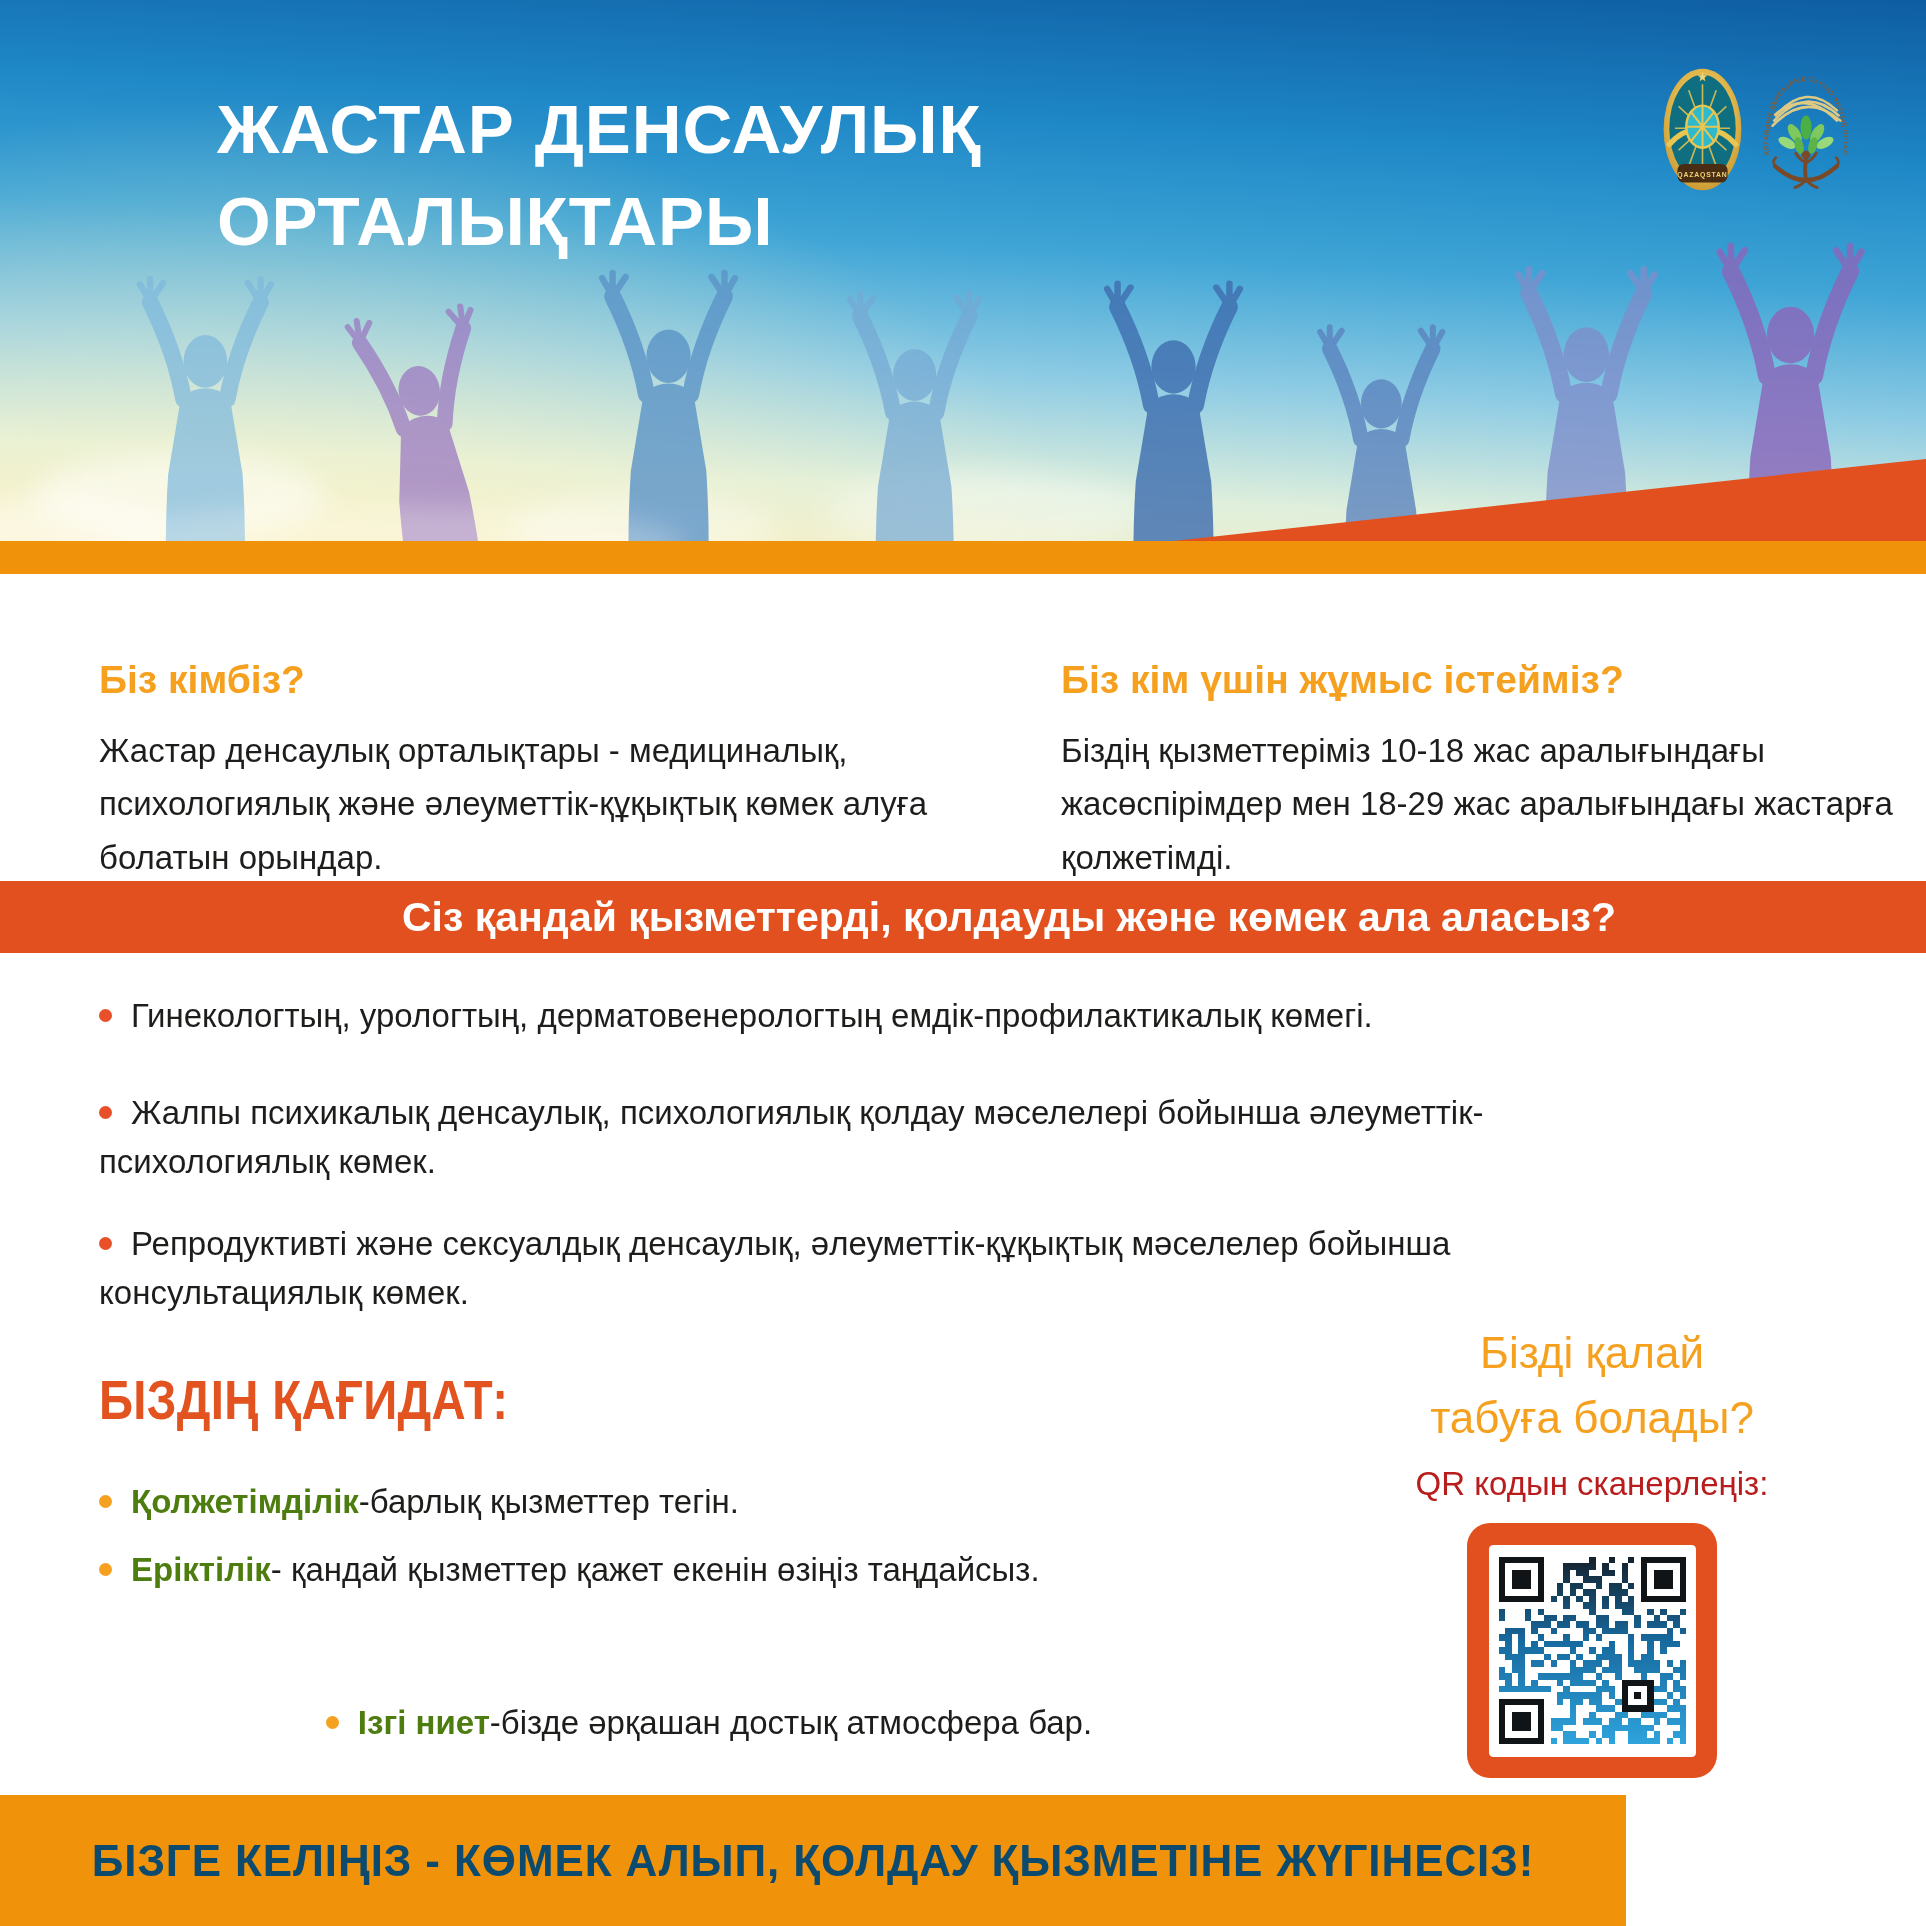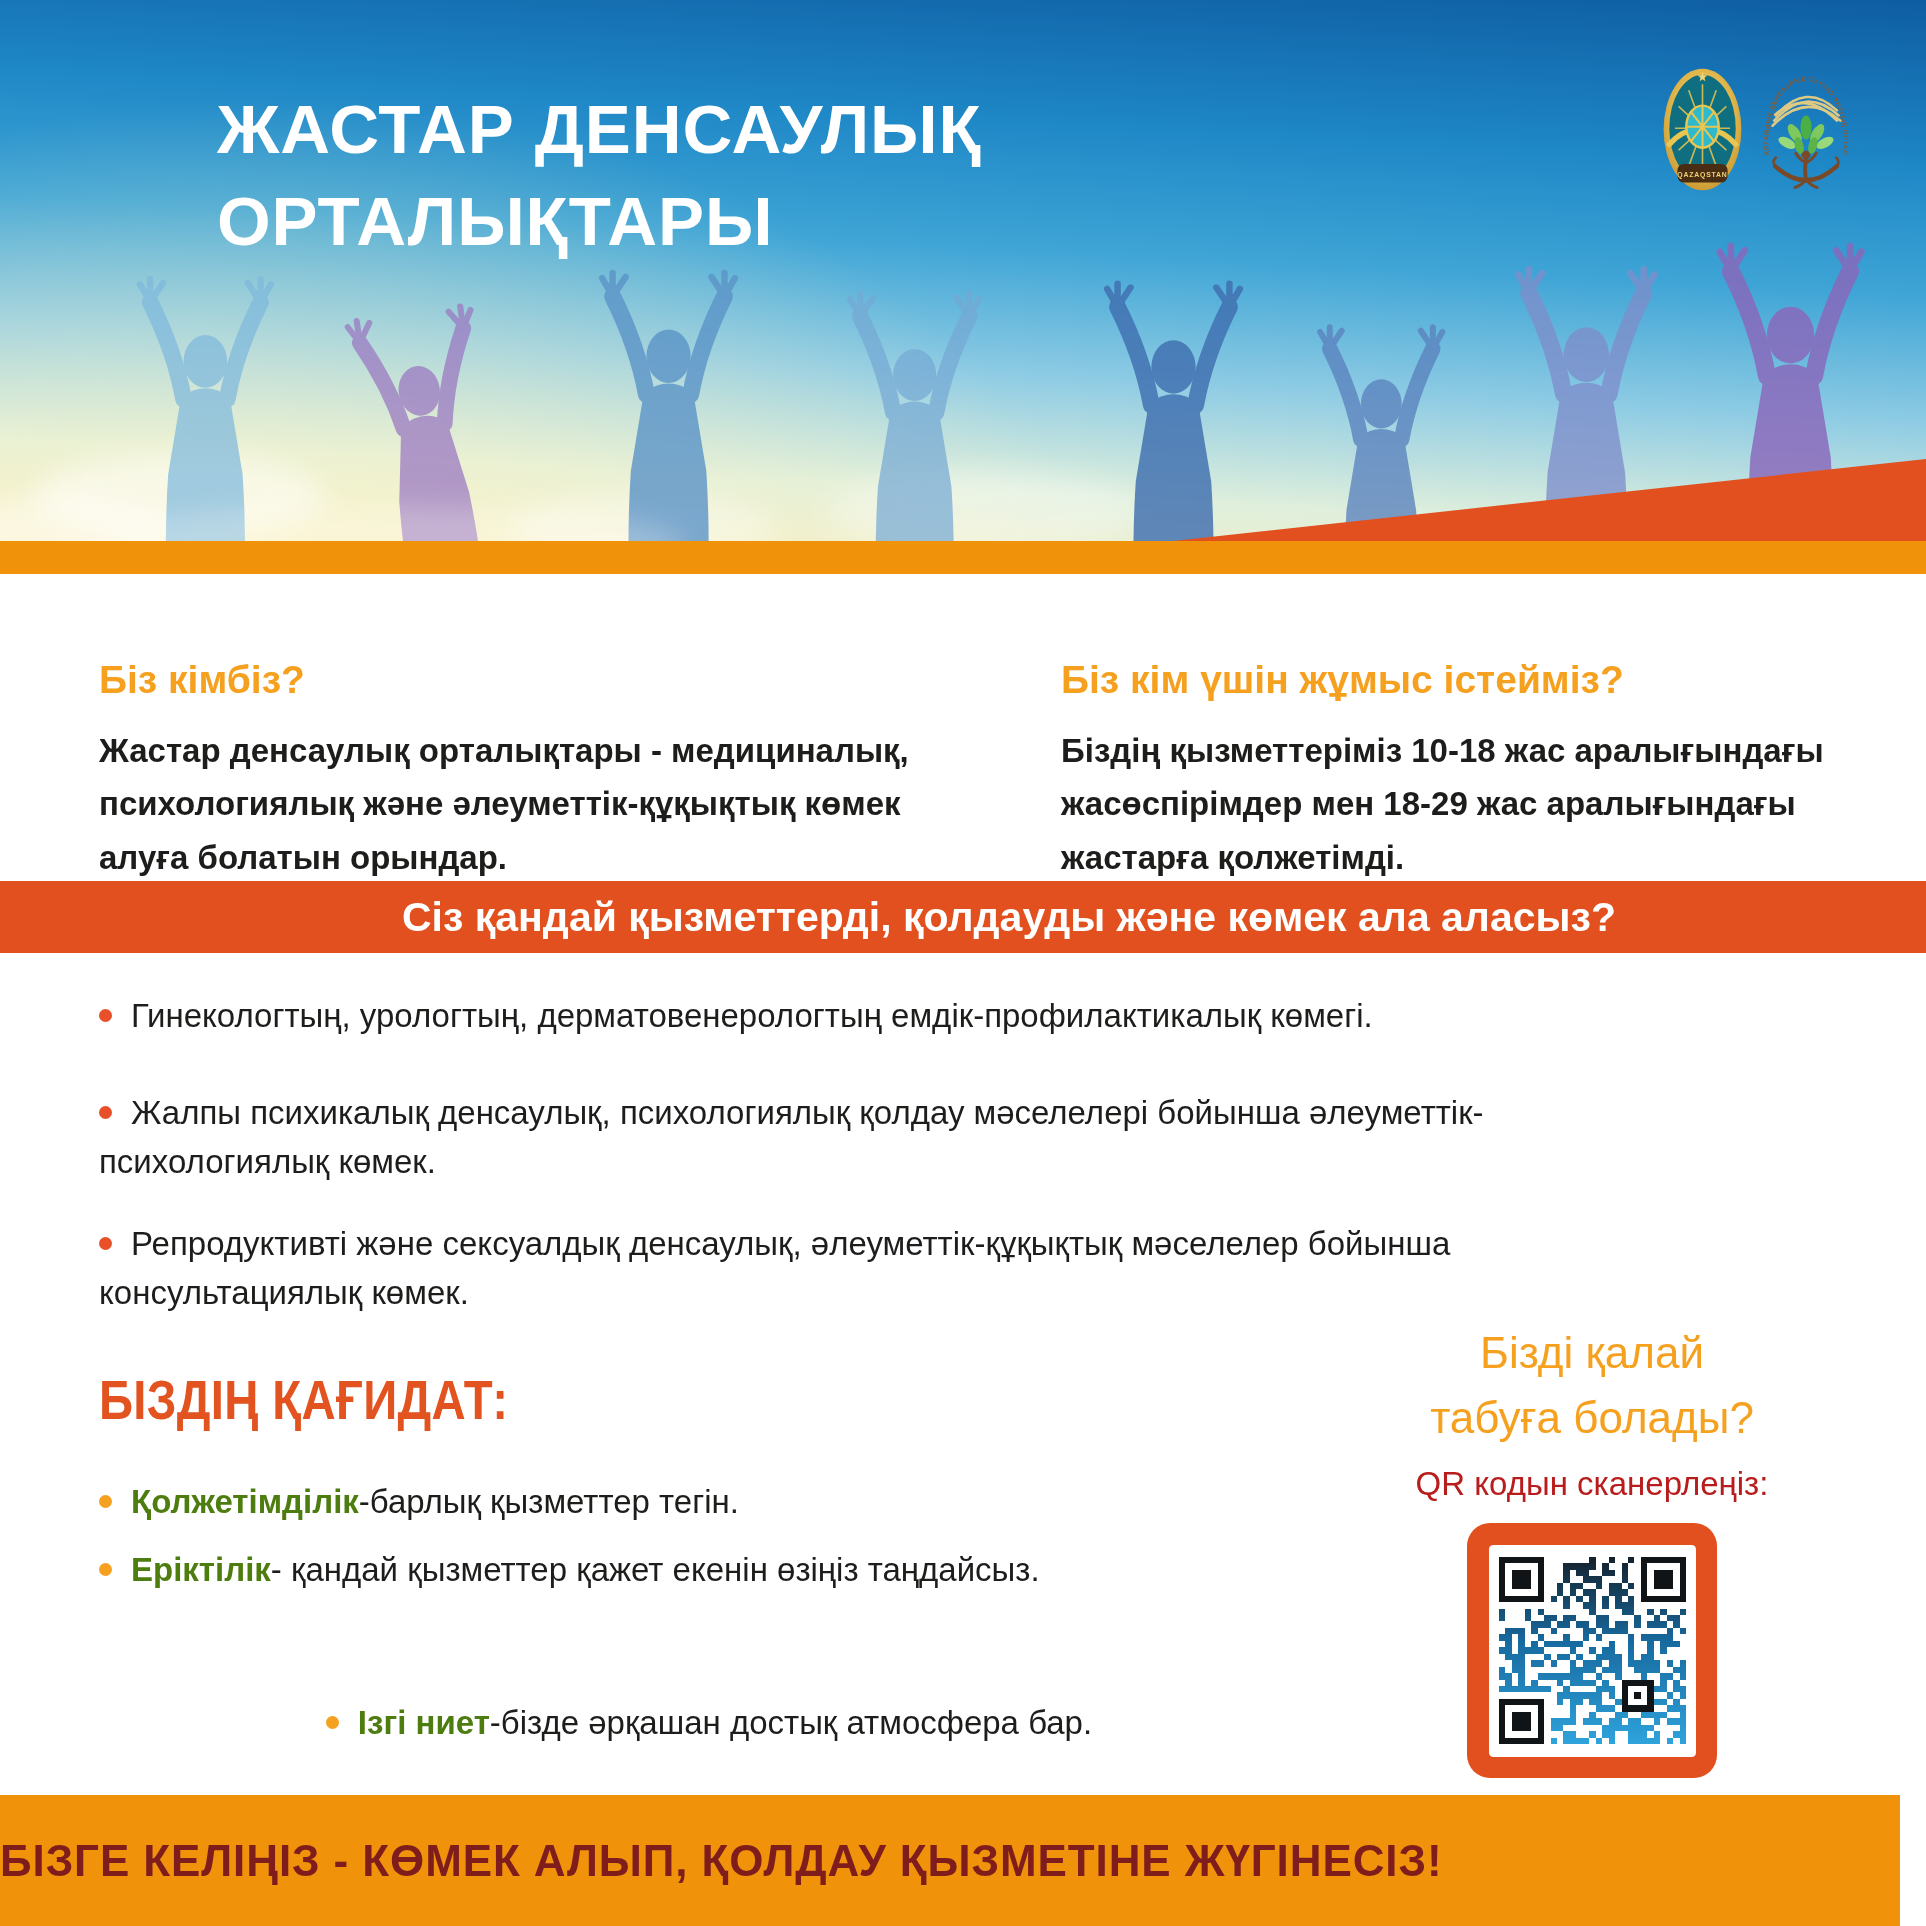"Жастар денсаулық орталықтары -" .col p { font-weight: bold -> none }
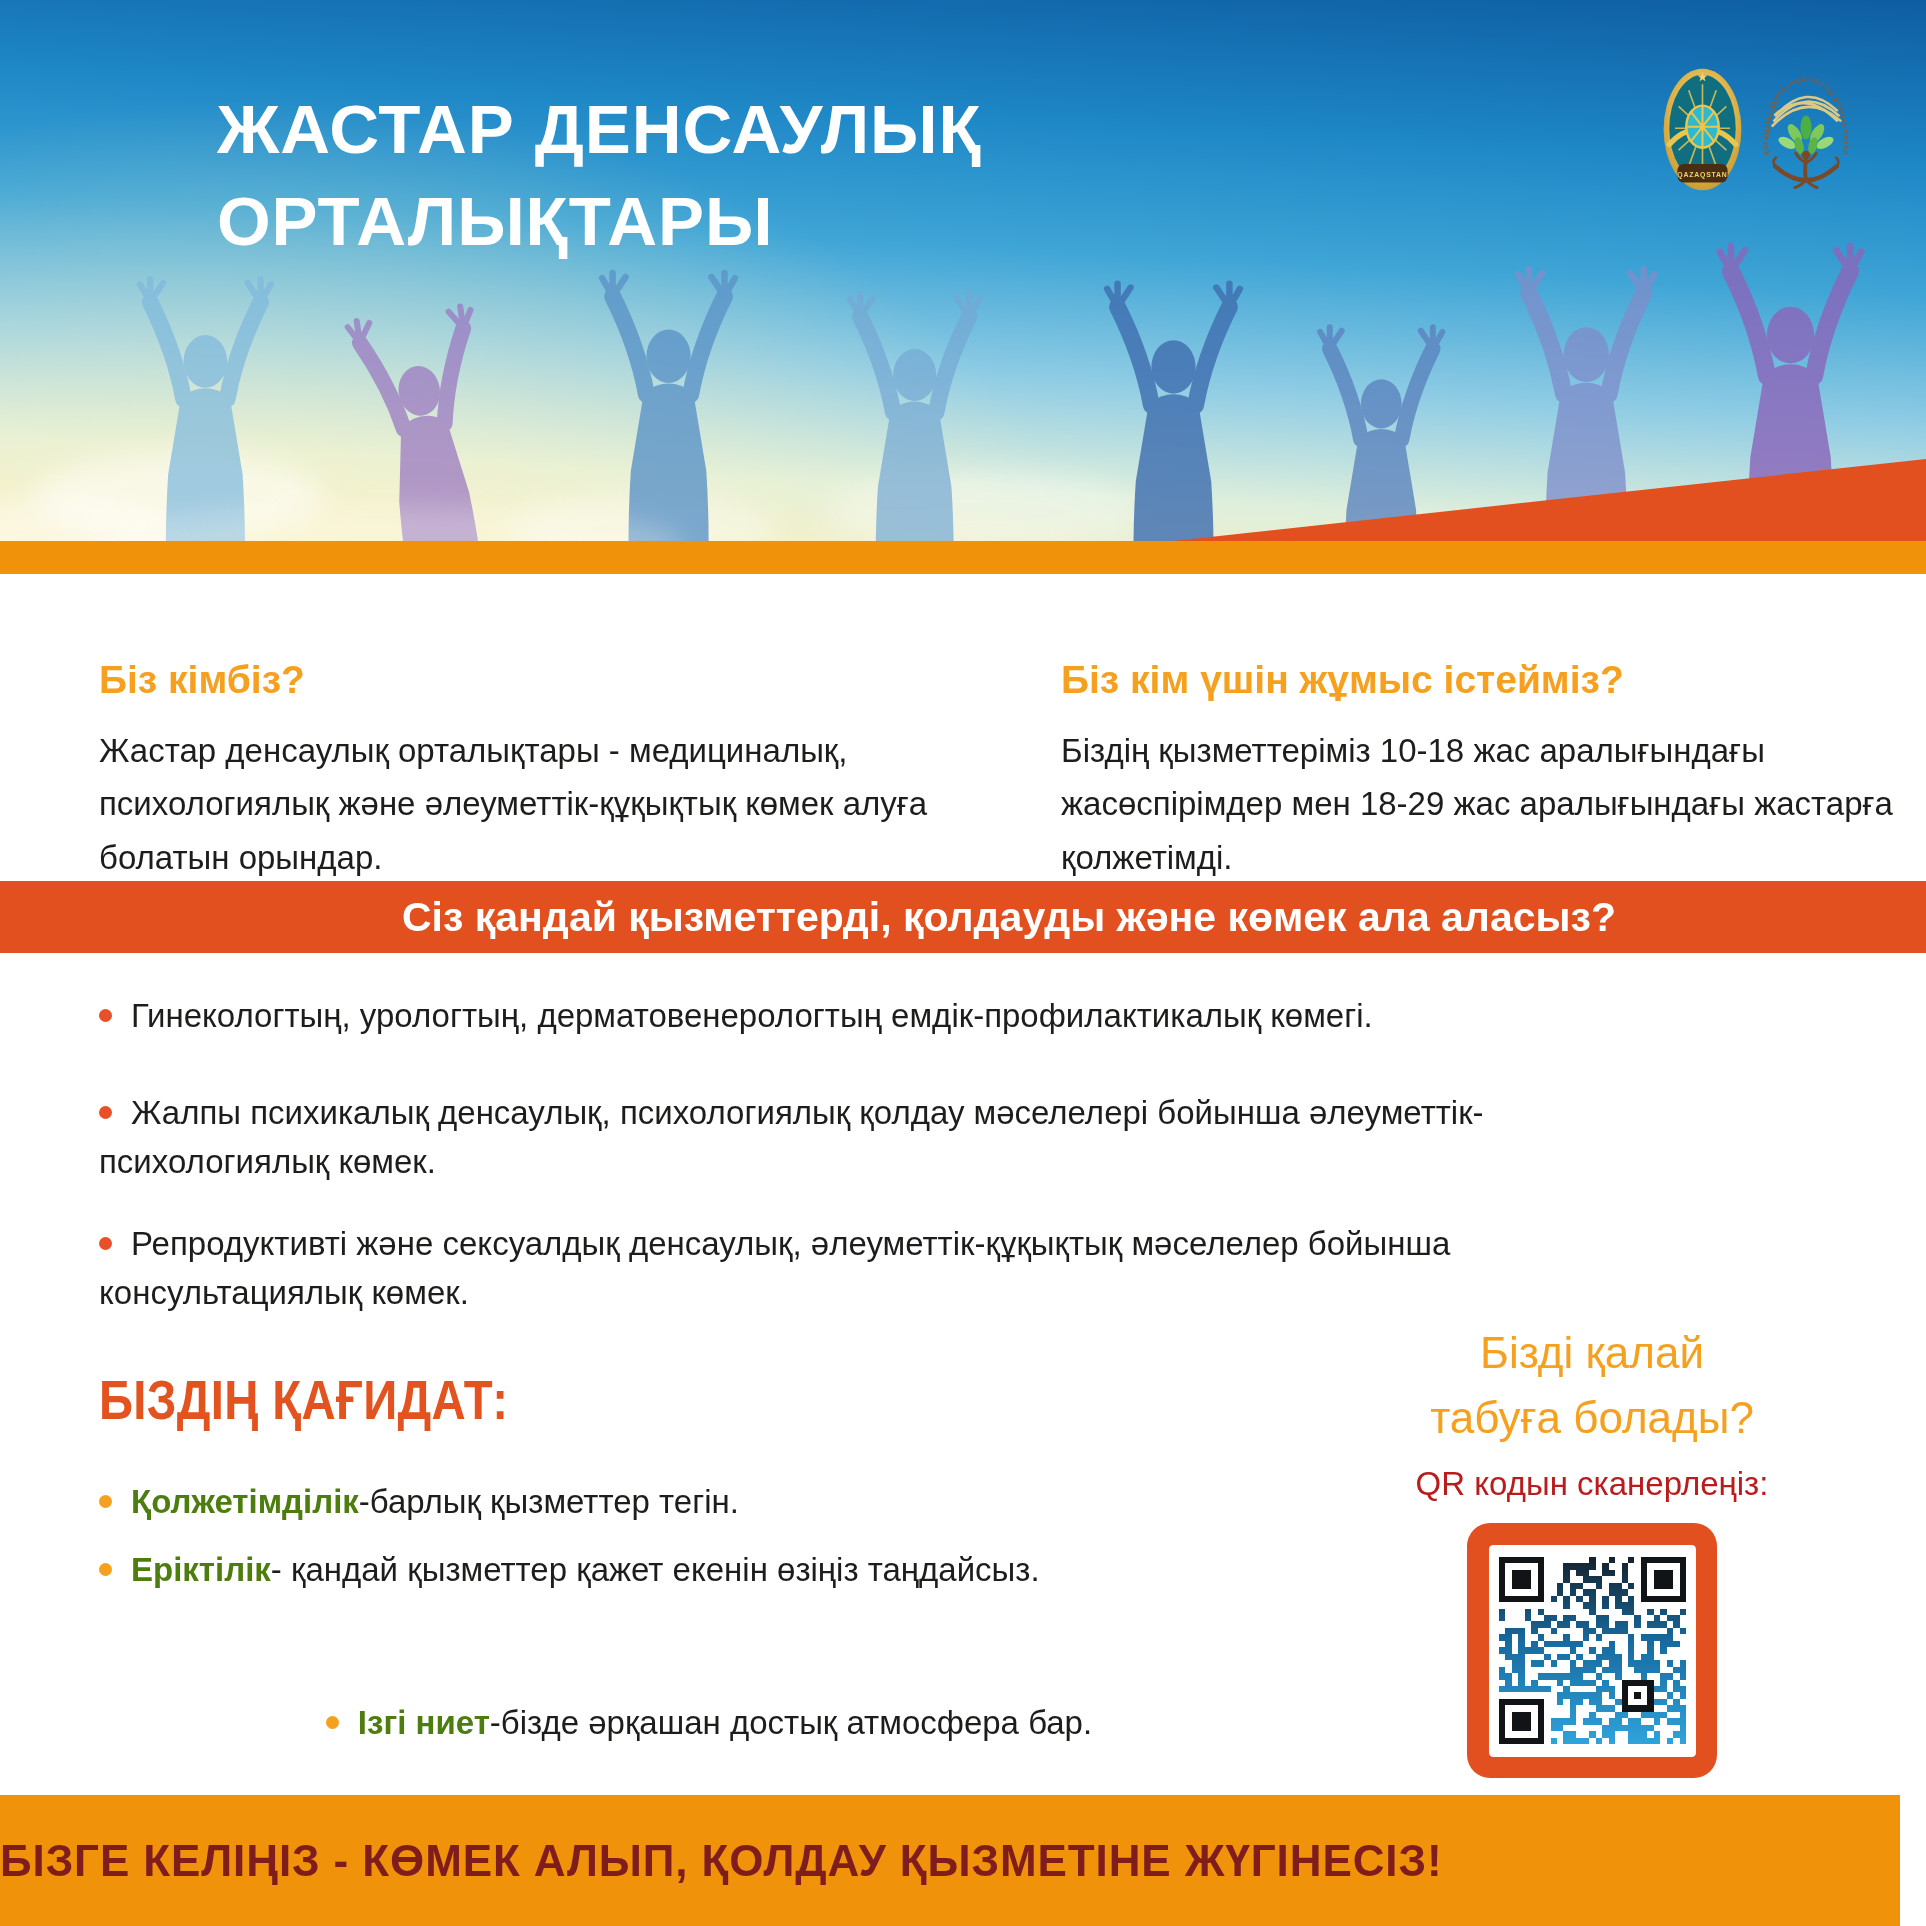"БІЗГЕ КЕЛІҢІЗ - КӨМЕК АЛЫП," .banner-footer { color: #7f1d1d -> #0c4a6e; justify-content: none -> center; width: 1900px -> 1626px }
